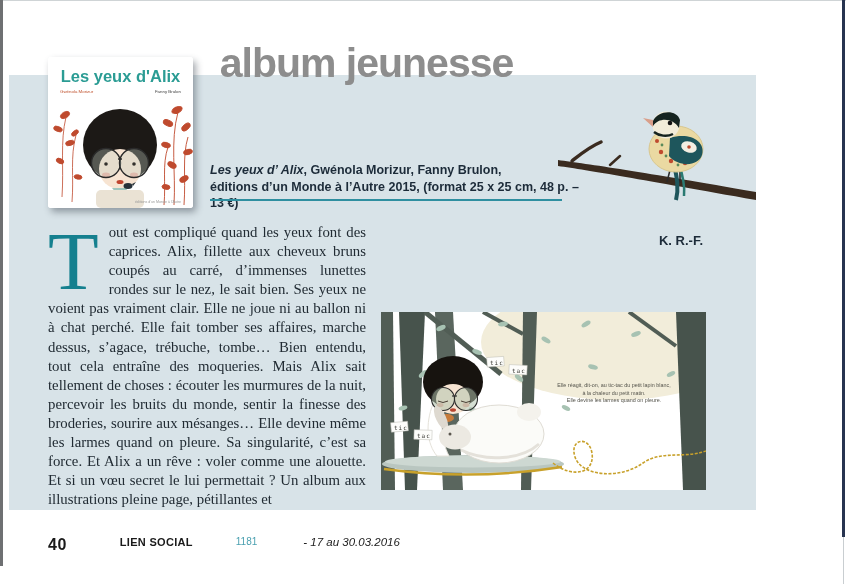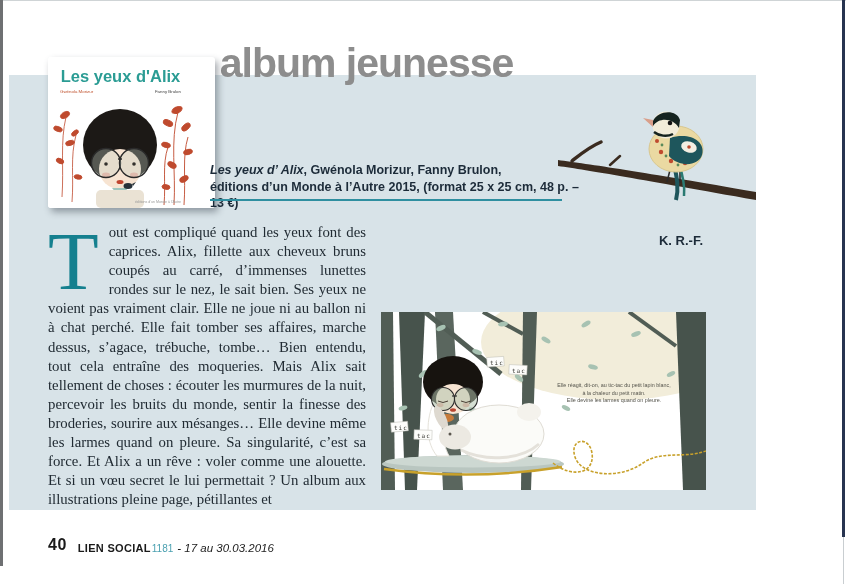"Les yeux d'Alix" .book-cover { width: 167px -> 145px }
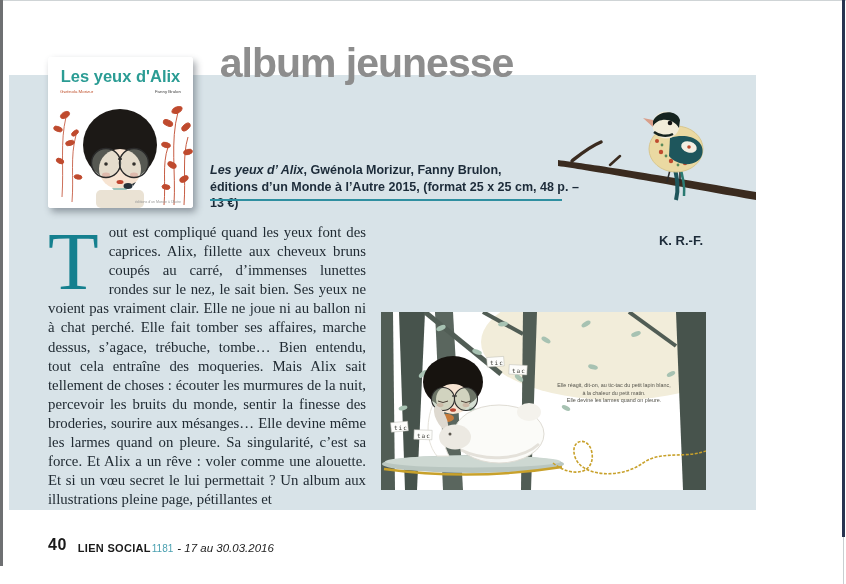"40" .footer { align-items: flex-end -> flex-start; gap: none -> 42px }
